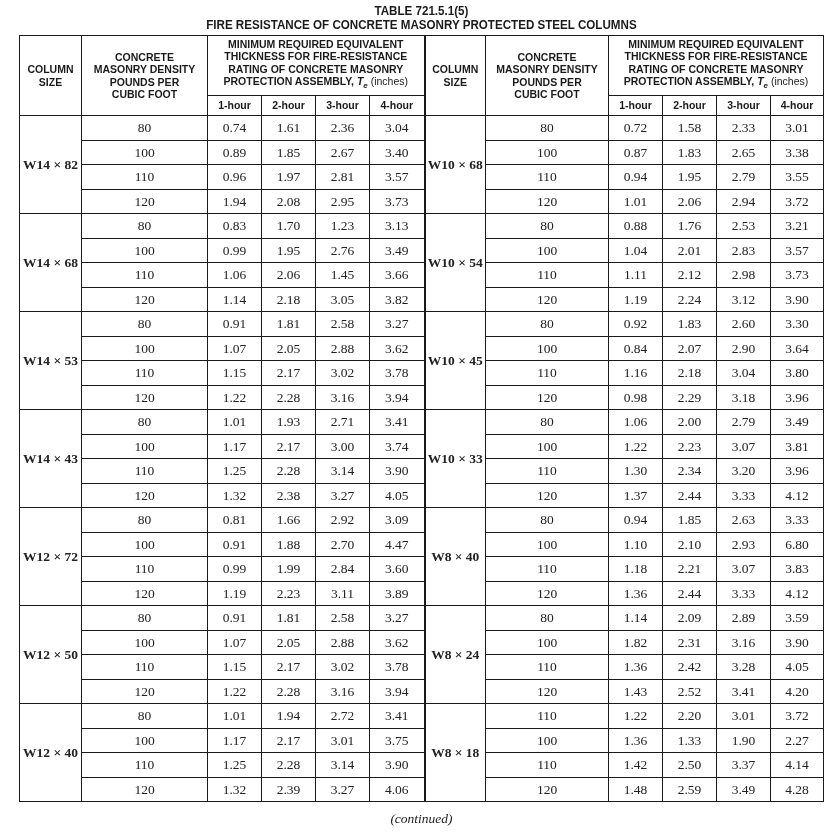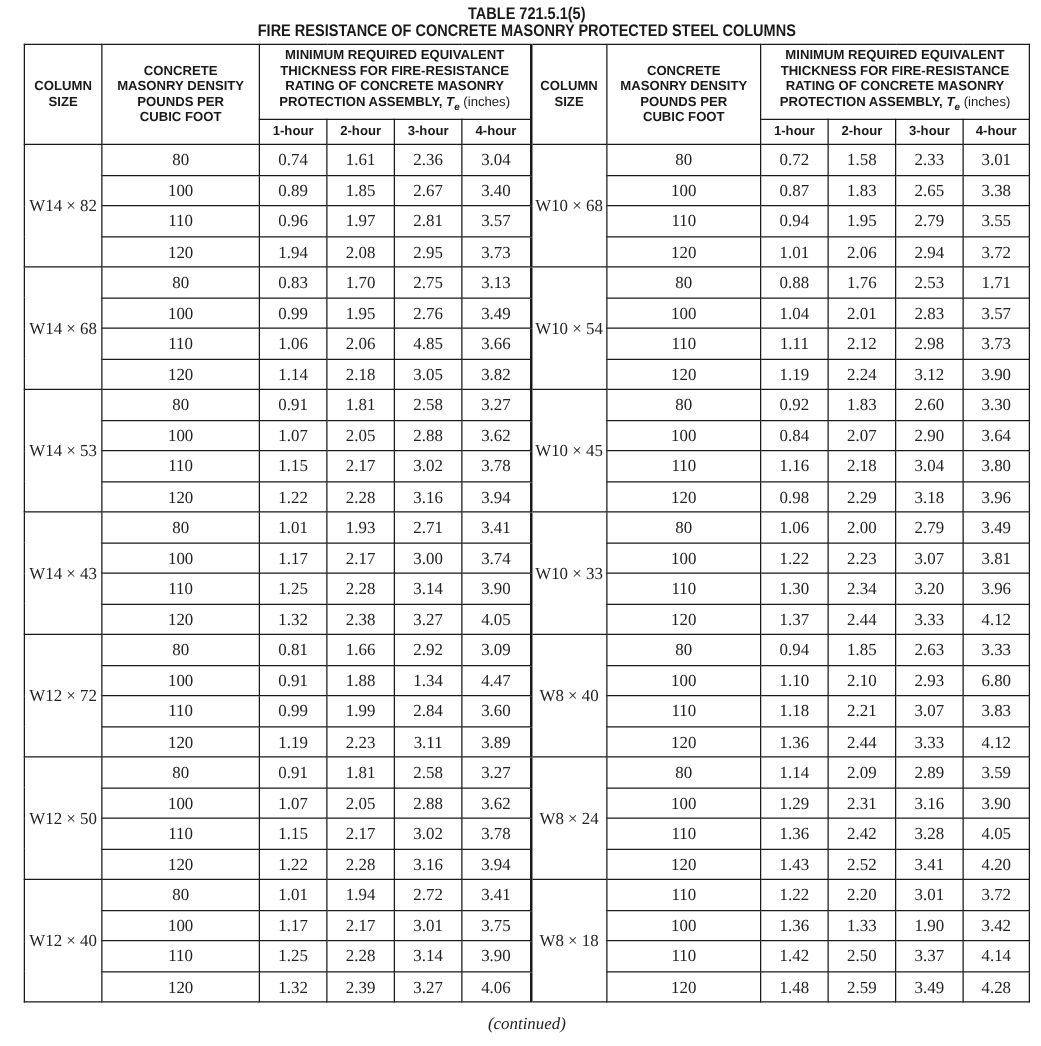"W14 × 82" td.size { font-weight: none -> bold }
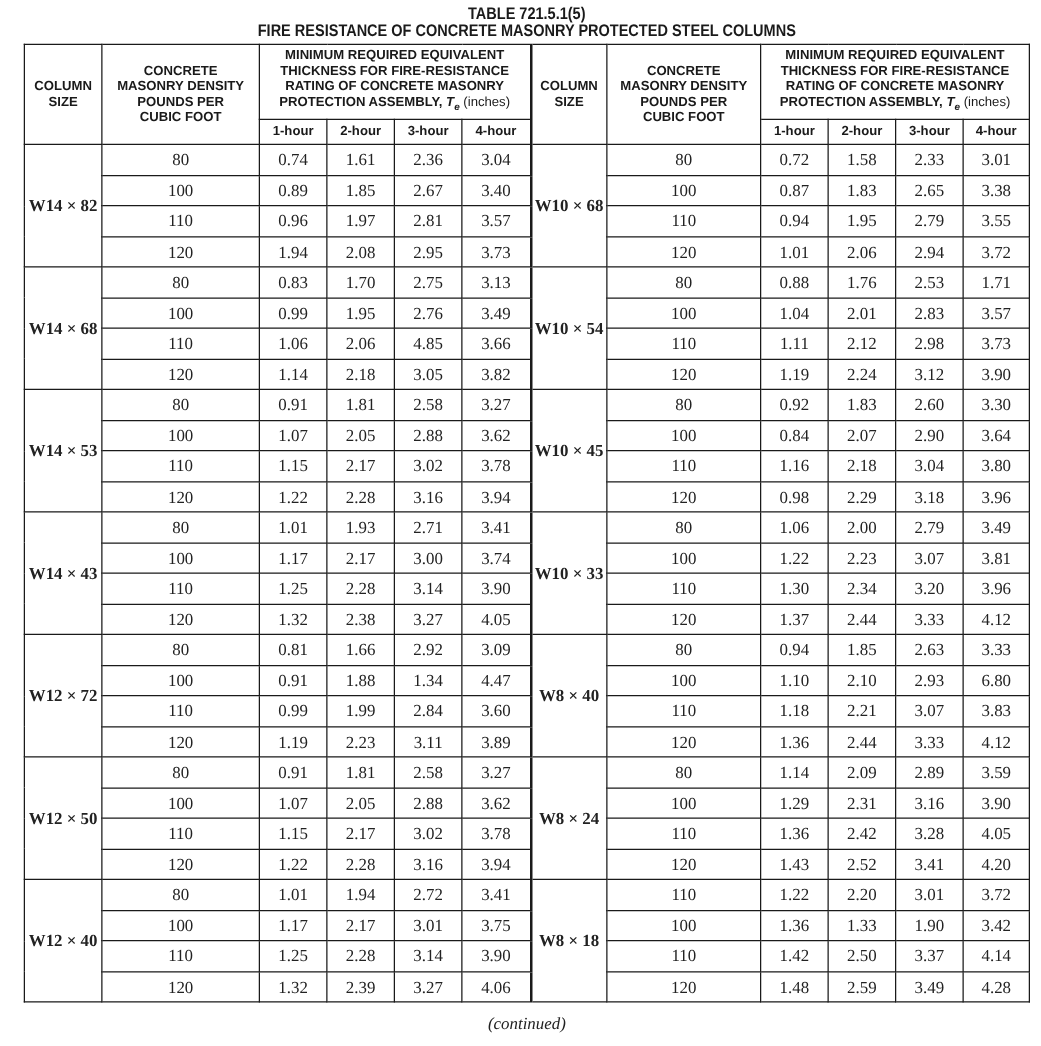"2.75" td { text: 2.75 -> 1.23 }
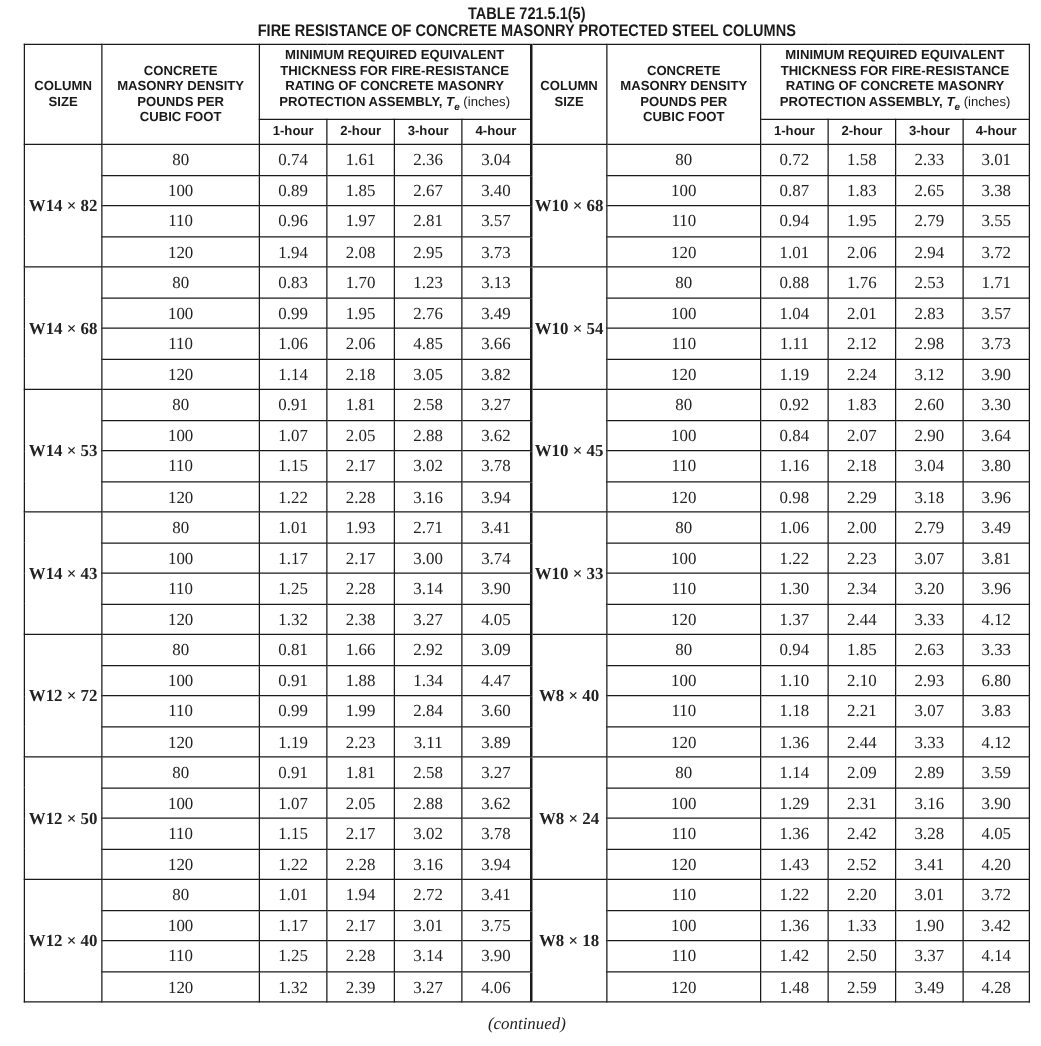"1.71" td { text: 1.71 -> 3.21 }
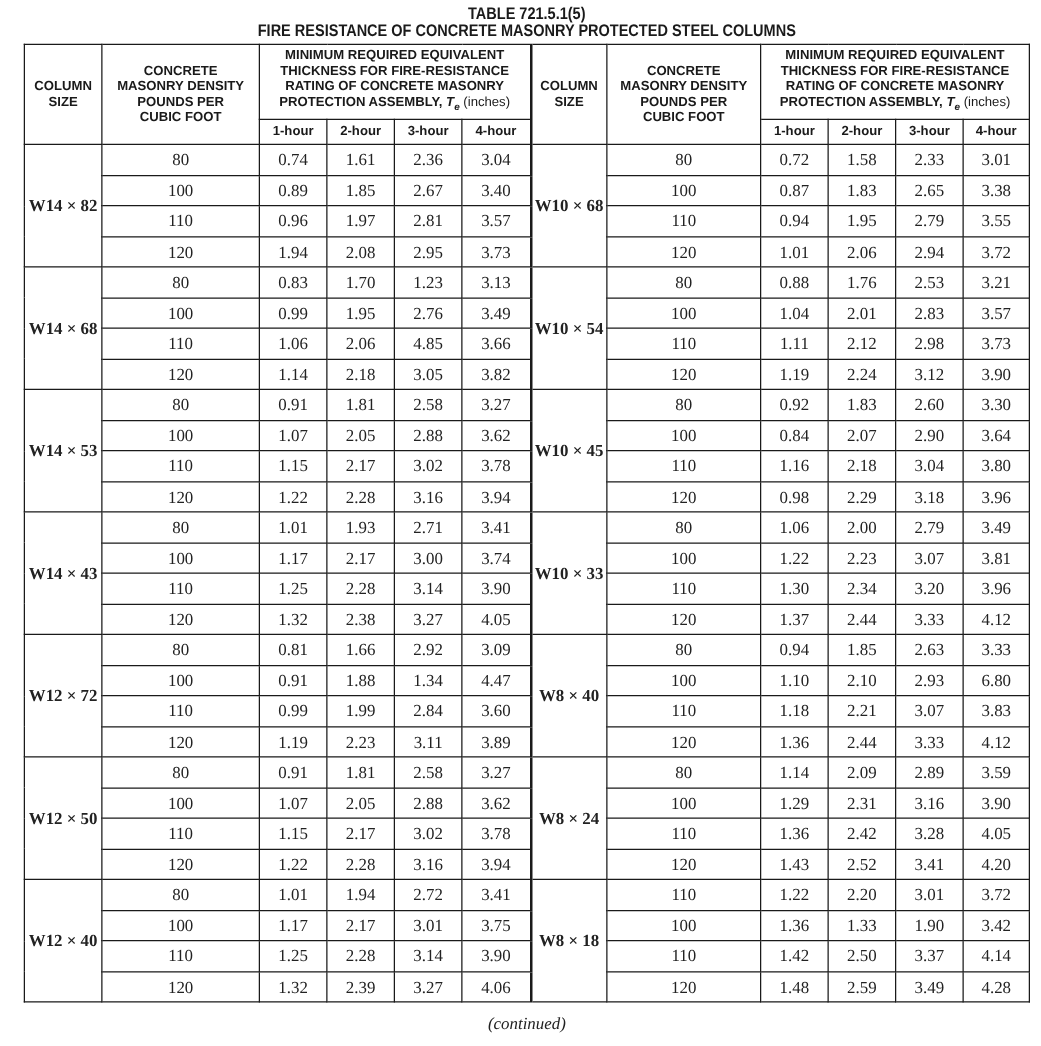"4.85" td { text: 4.85 -> 1.45 }
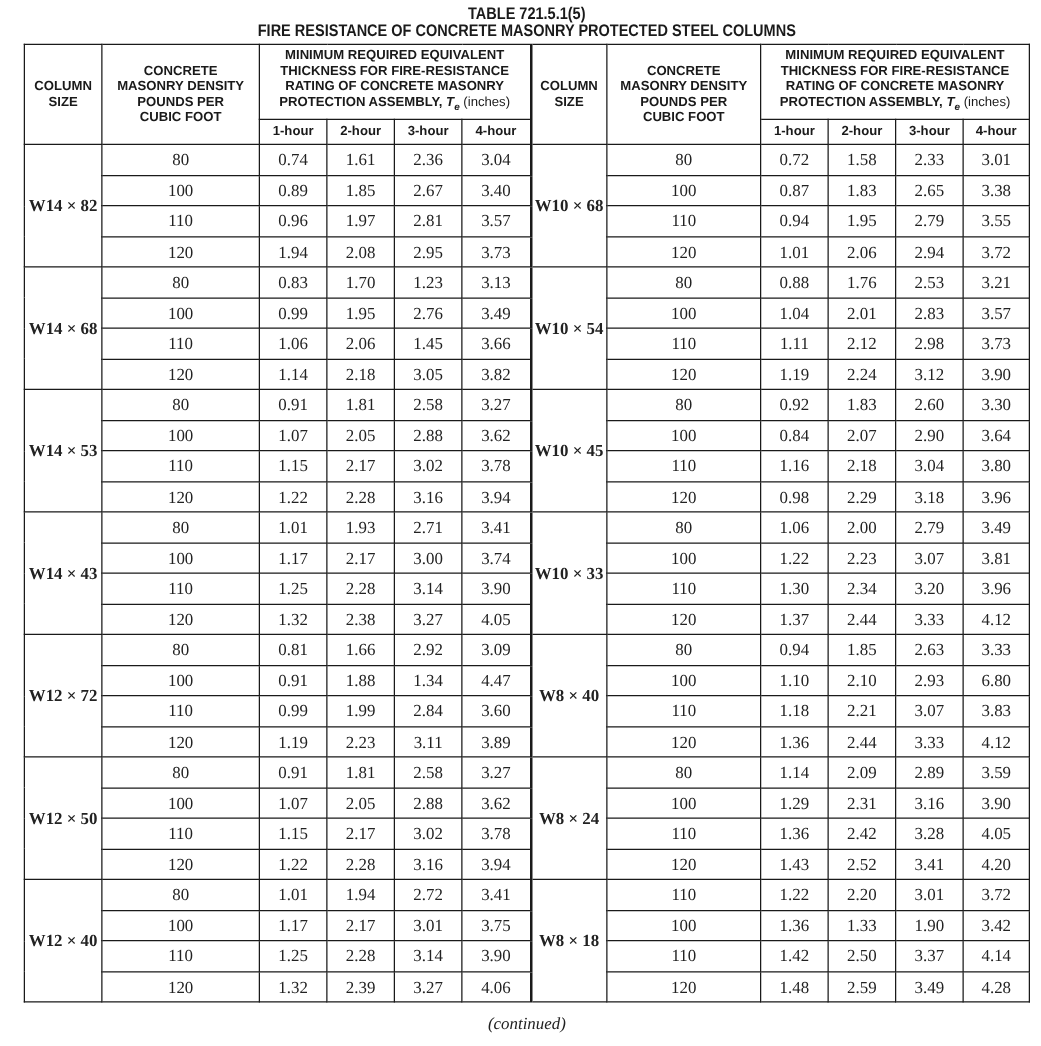"1.34" td { text: 1.34 -> 2.70 }
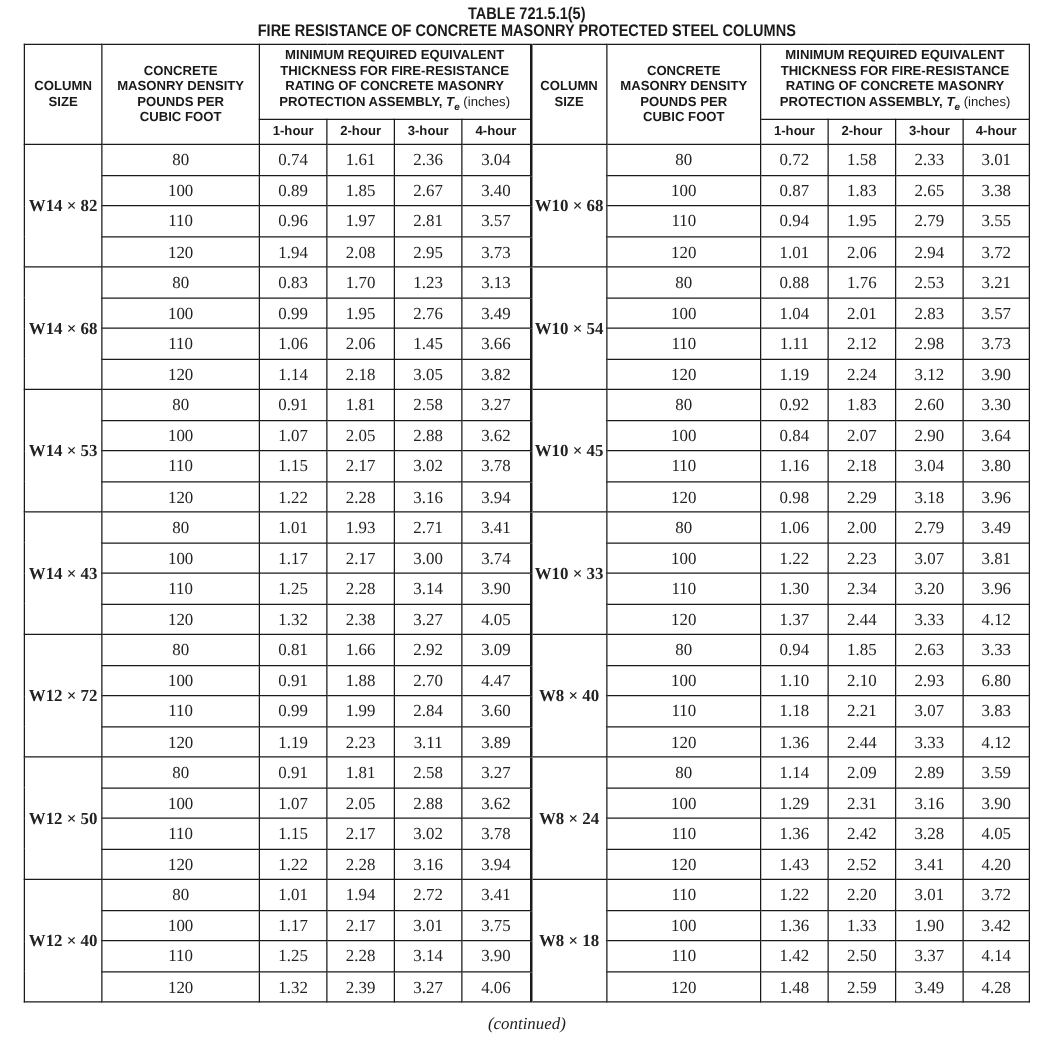"1.29" td { text: 1.29 -> 1.82 }
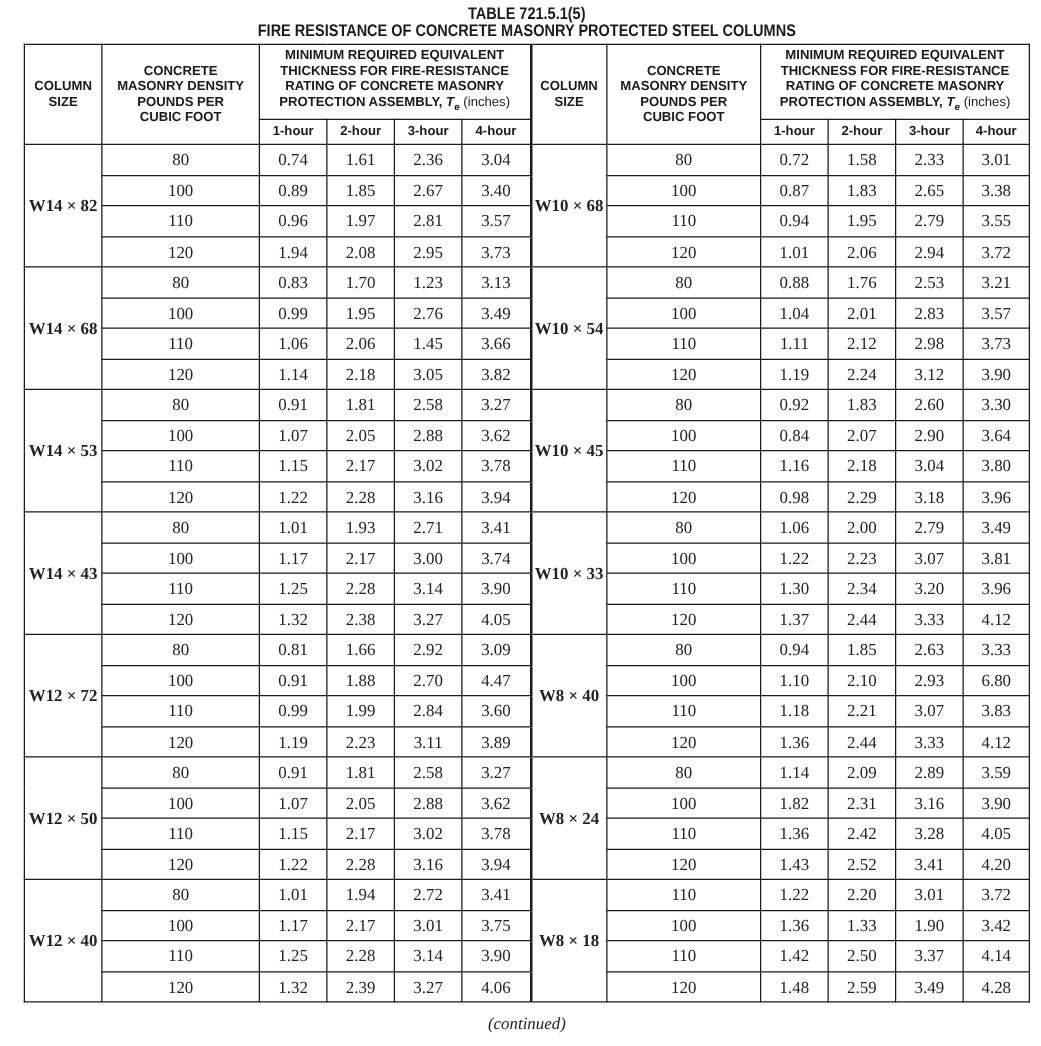"3.42" td { text: 3.42 -> 2.27 }
